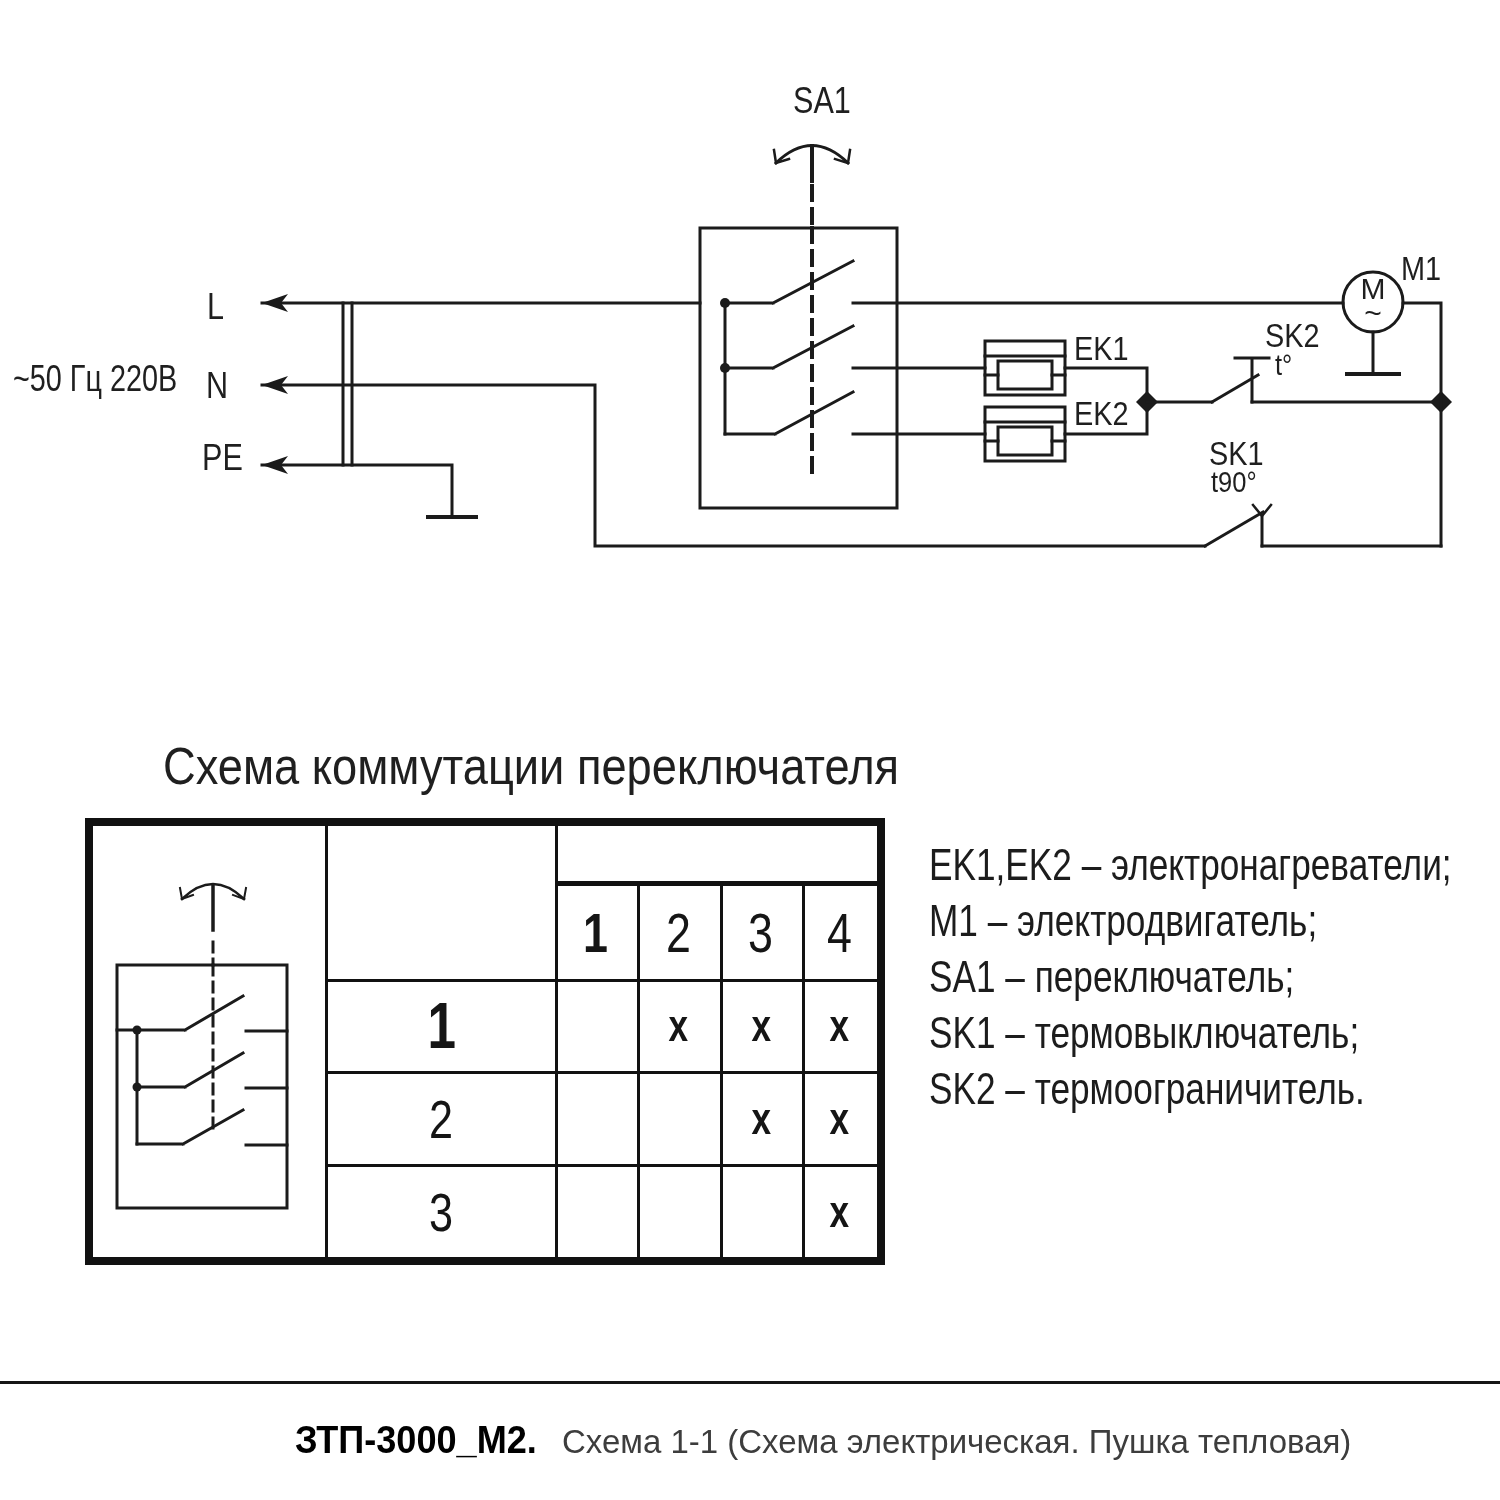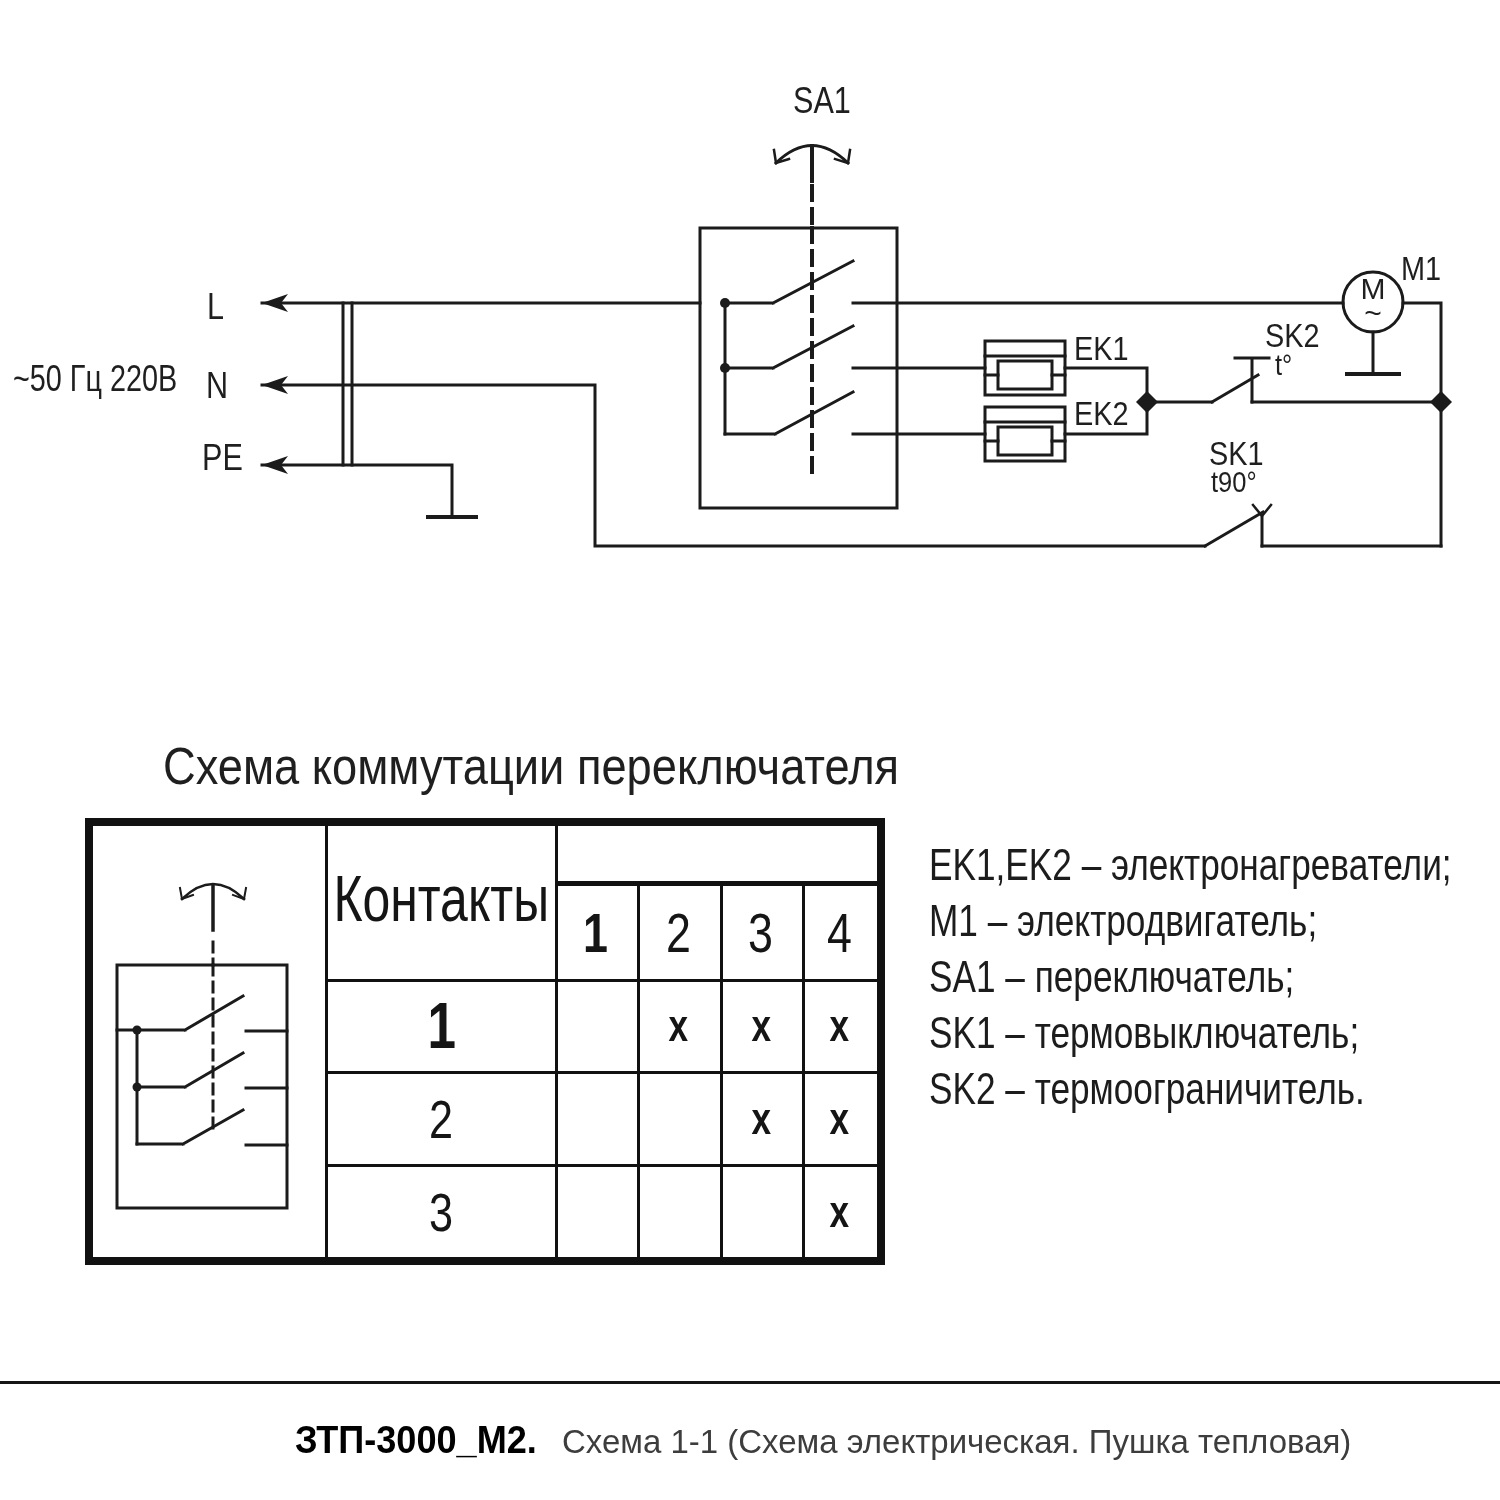"Контакты" div.cell { html: <div> <span>Контакты</span> </div> -> none }
